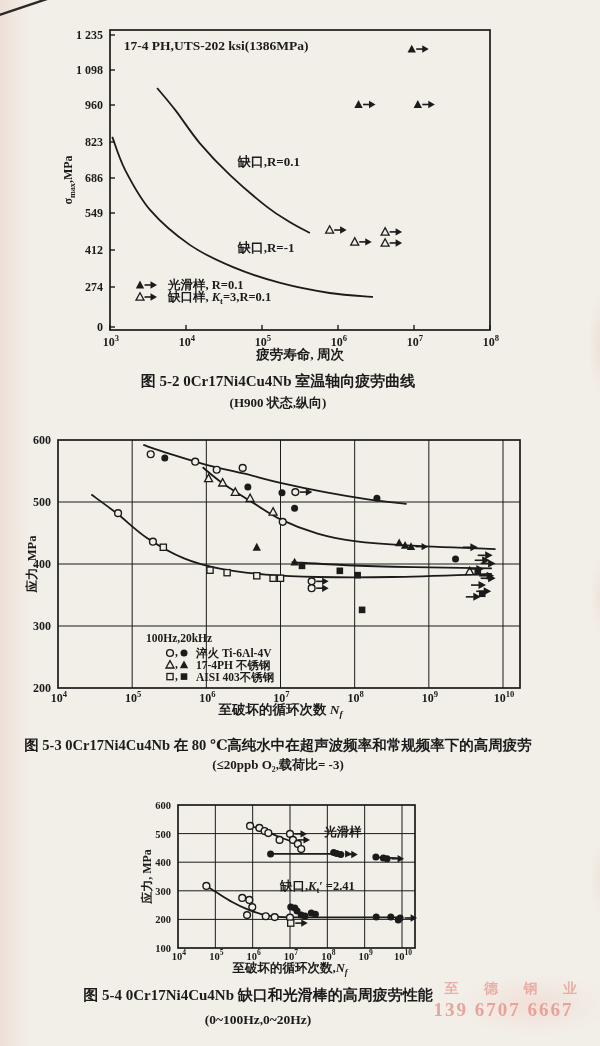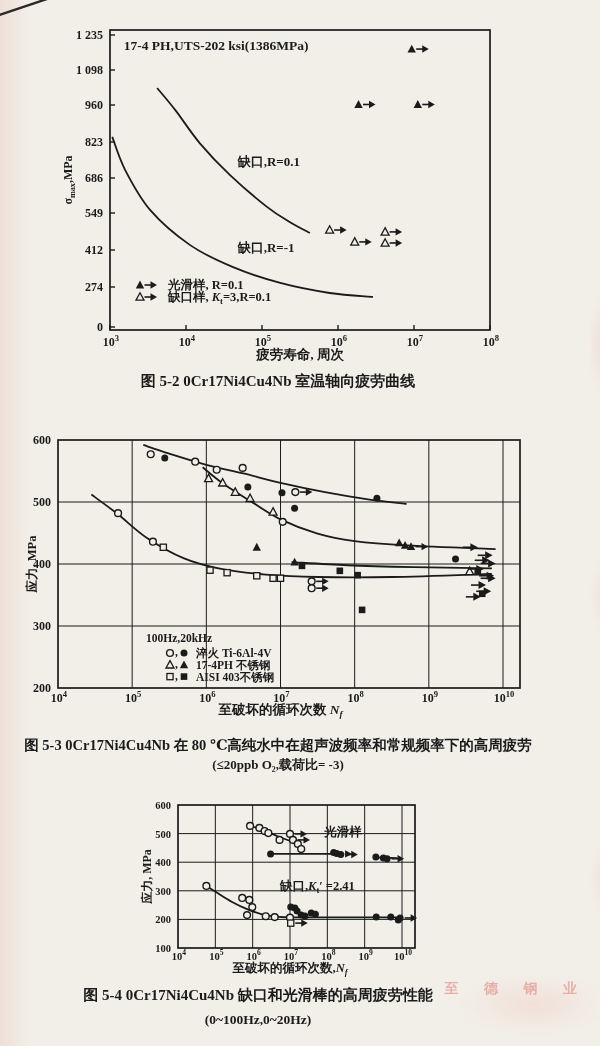"(H900 状态,纵向)" div.cap { html: none -> <div>(H900 状态,纵向)</div> }
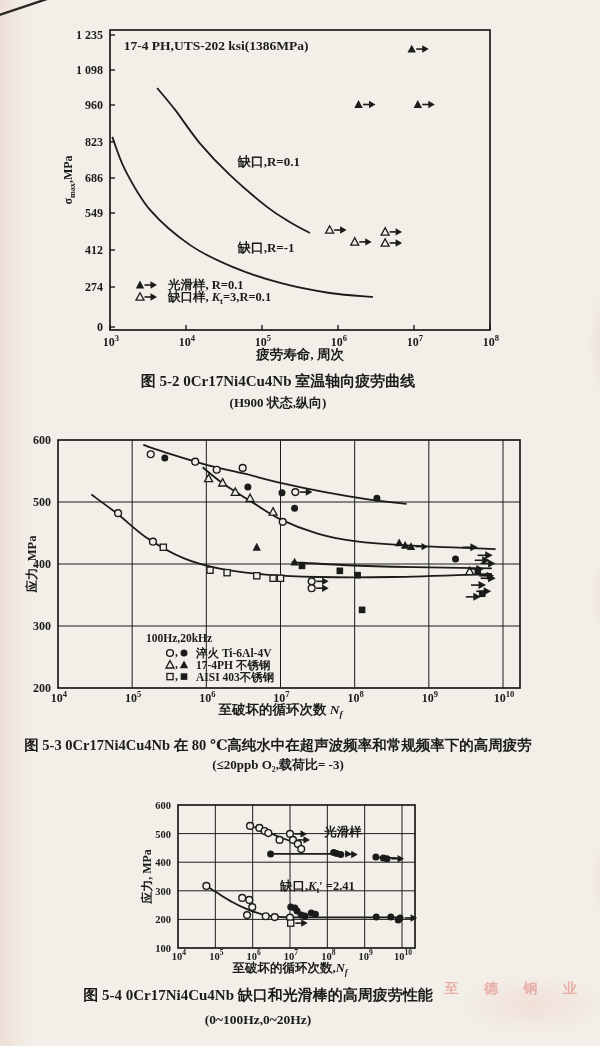"139 6707 6667" div.wm2 { html: none -> <div>139 6707 6667</div> }
